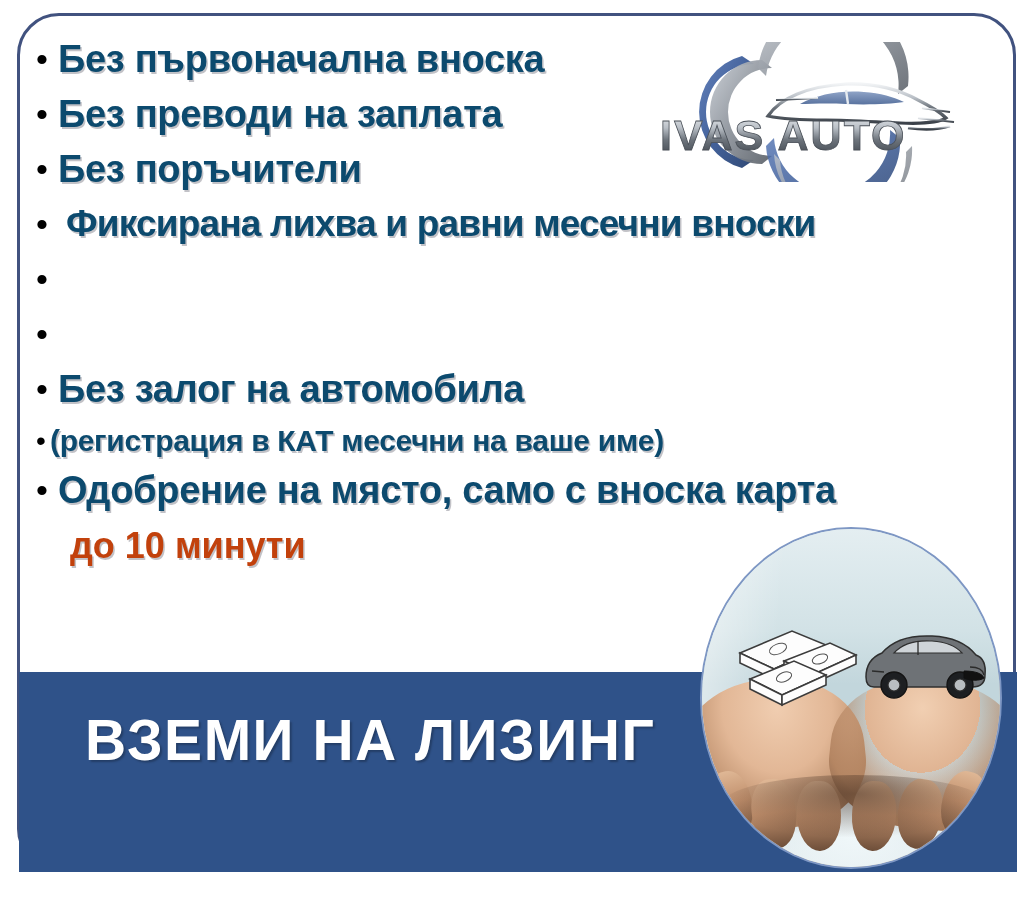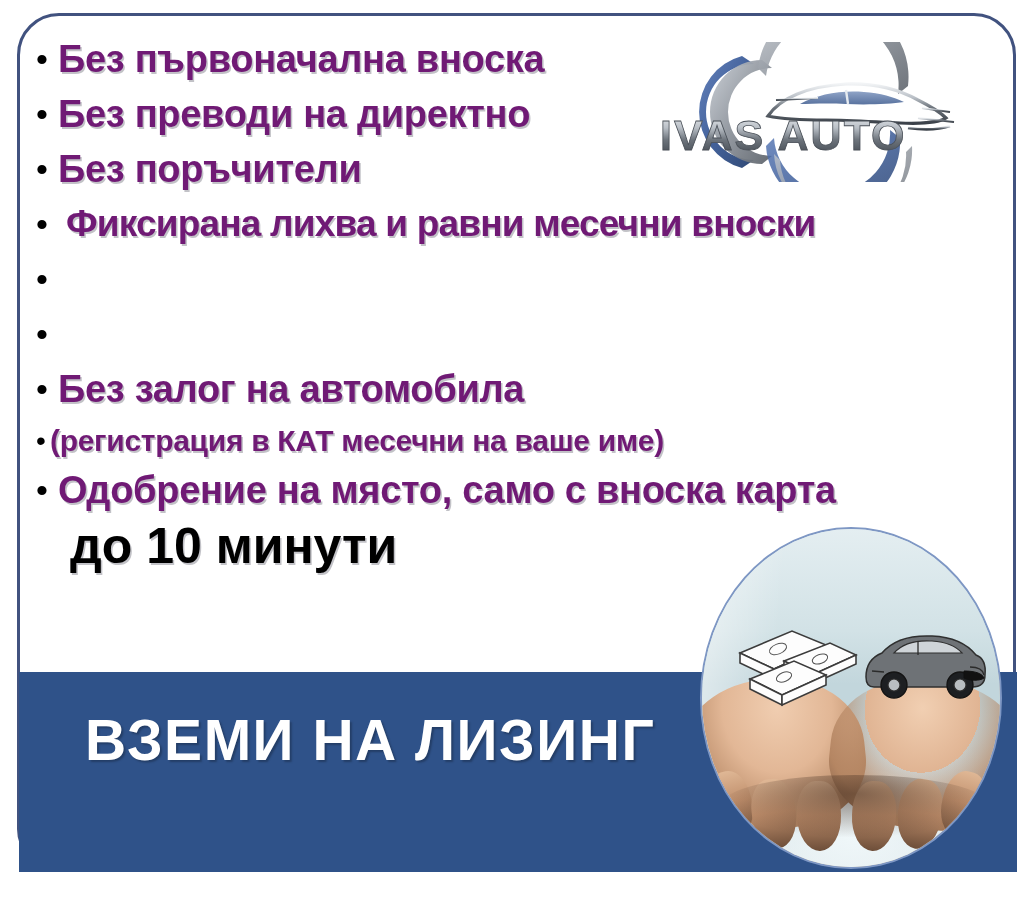"Без първоначална вноска" .bullet-text { color: #701a75 -> #0c4a6e }
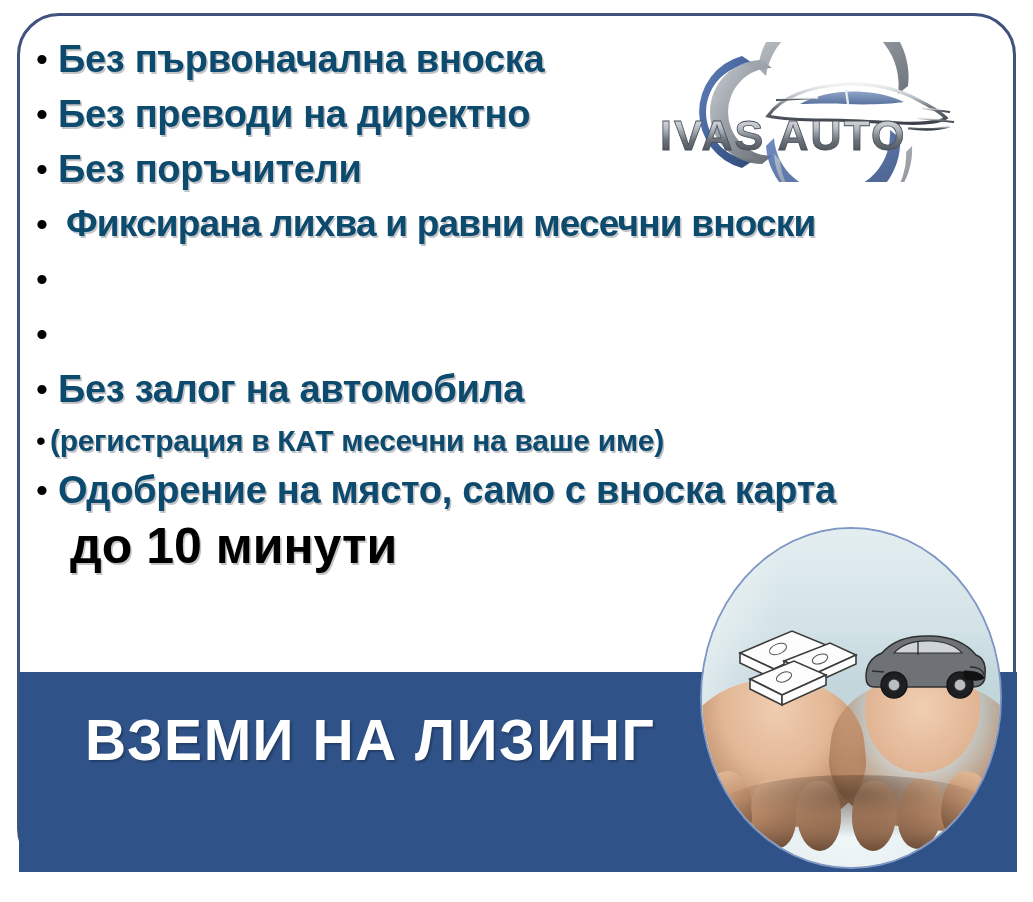"Без преводи на директно" span.bullet-text { text: директно -> заплата }
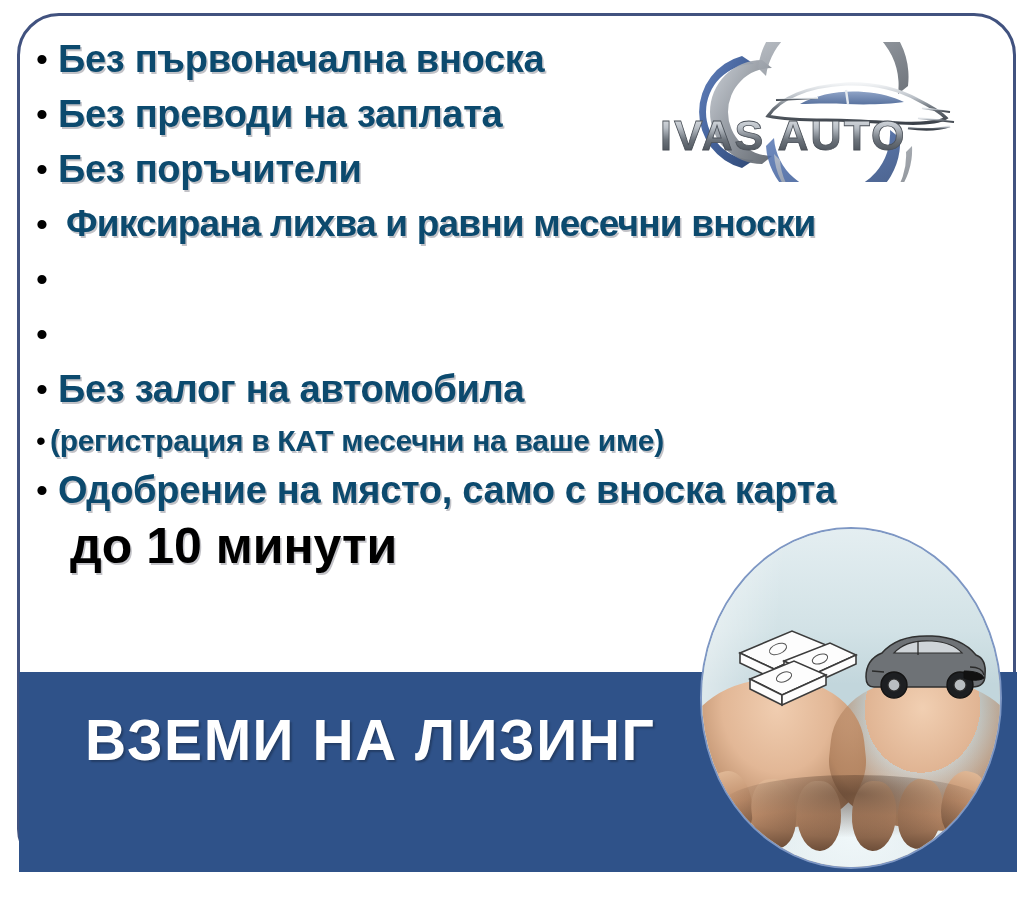"до 10 минути" .cont-line { color: #000000 -> #c2410c; font-size: 50px -> 36px }
